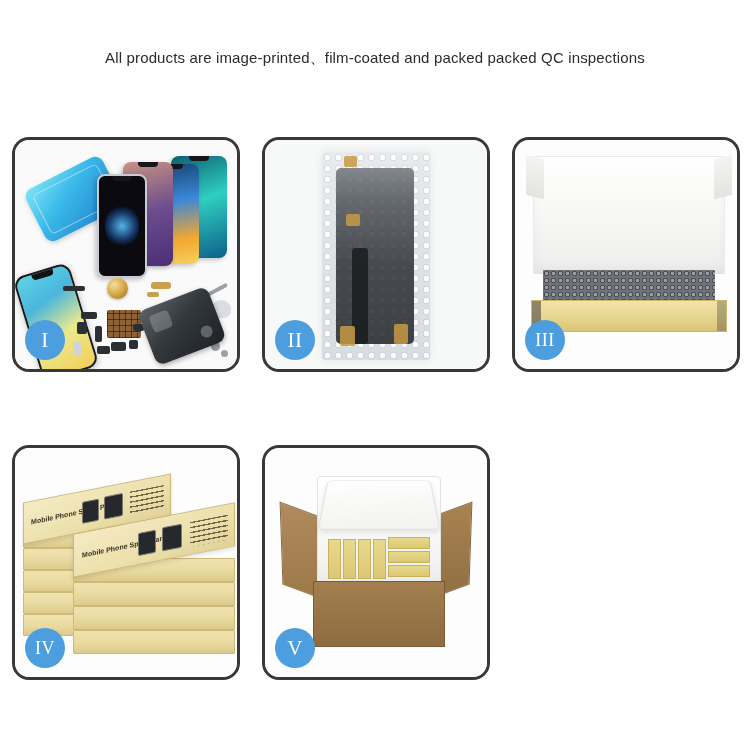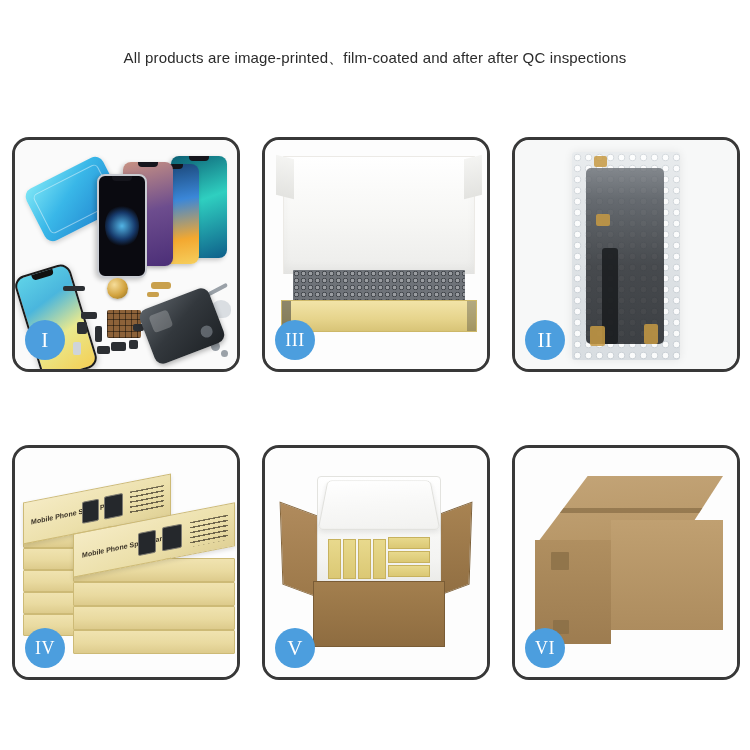"All products are" div.sub-title { text: after after -> packed packed }
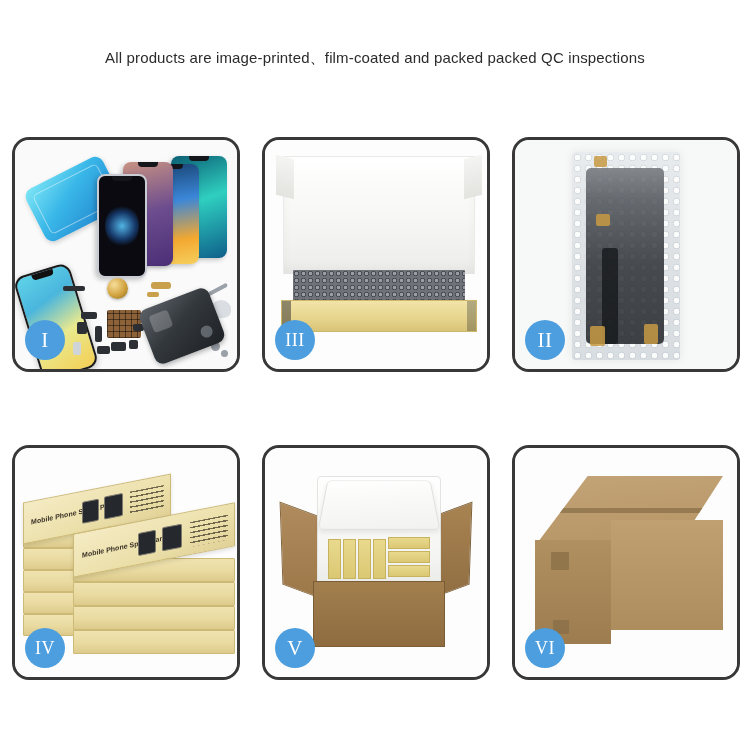"III" div.panel { order: before "II" -> after "II" }
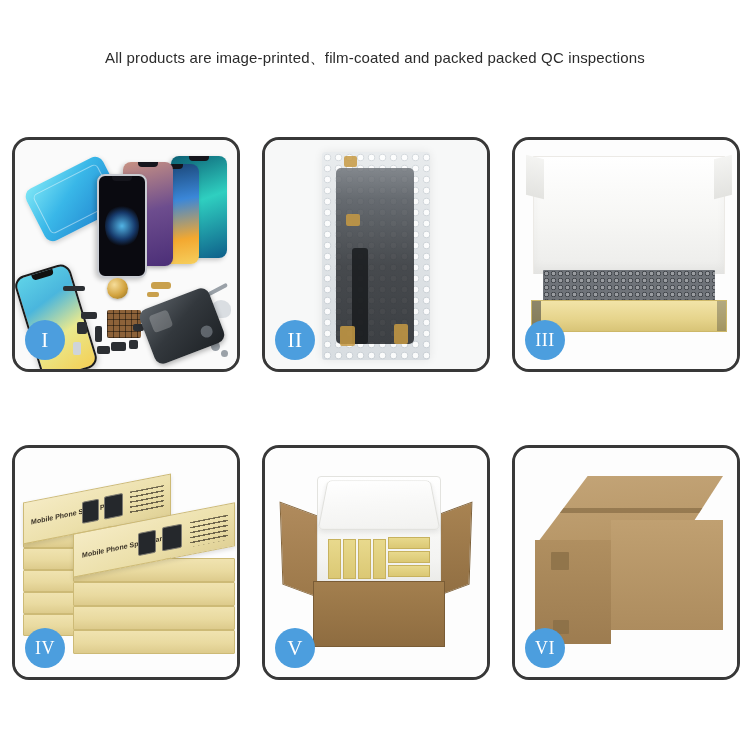"VI" div.panel { html: <div> <div> <div></div> <div></div> <div></div> <div></div> <div></div> <div></div> </div> <div>VI</div> </div> -> none }
